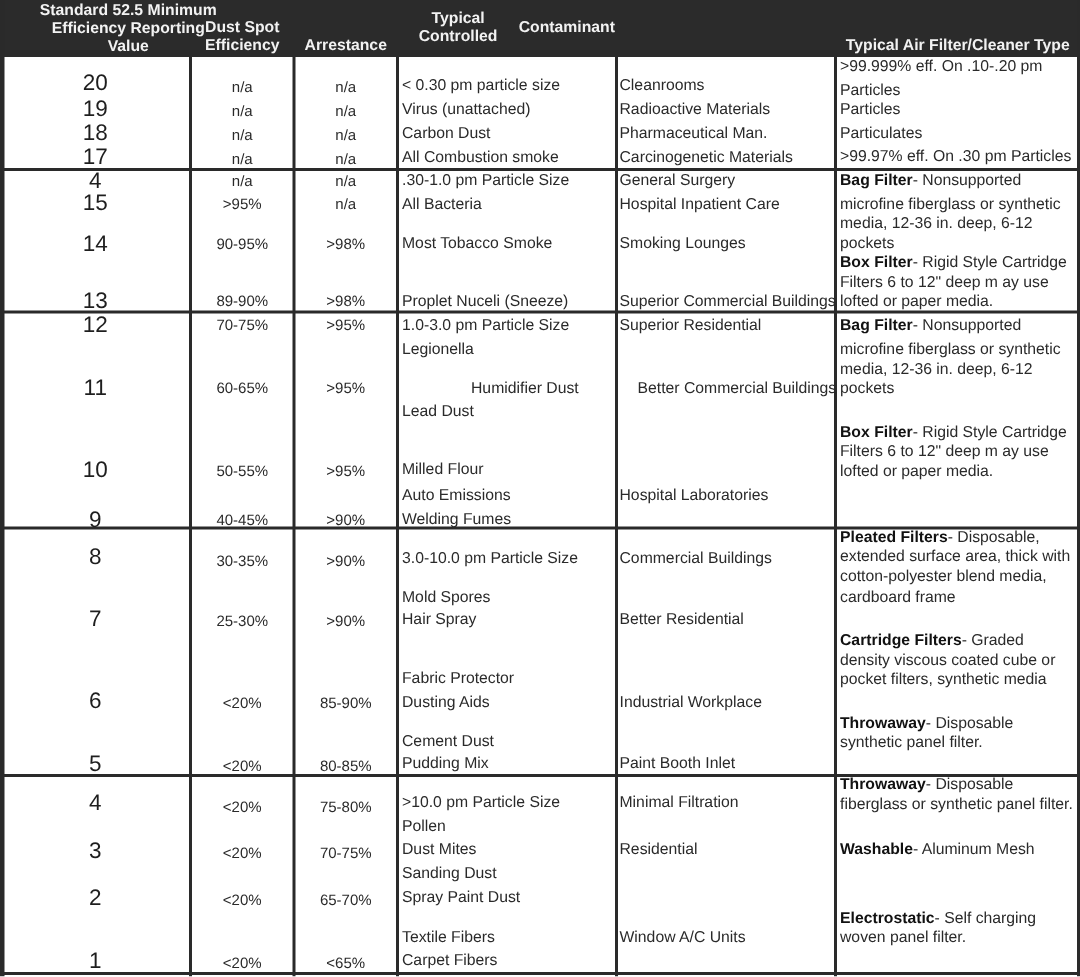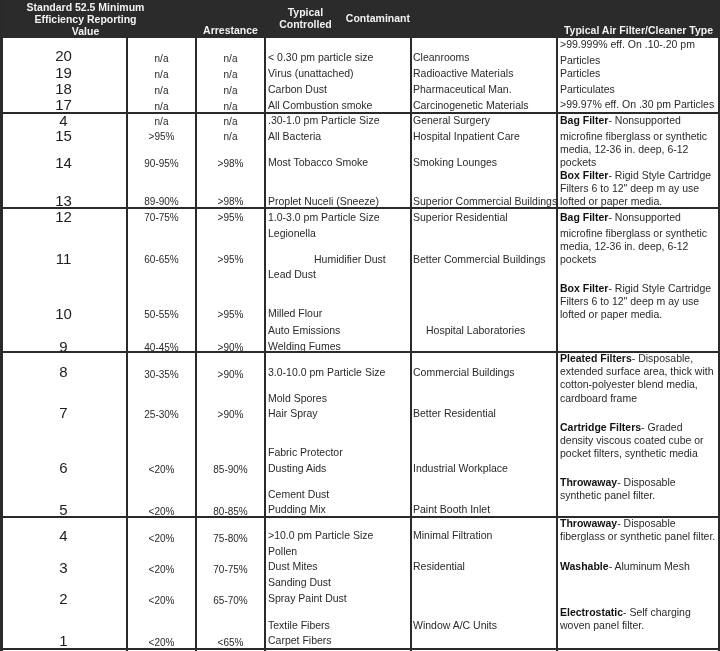"Dust Spot" div.hcell { html: none -> <div> <span>Dust Spot</span> <span>Efficiency</span> </div> }
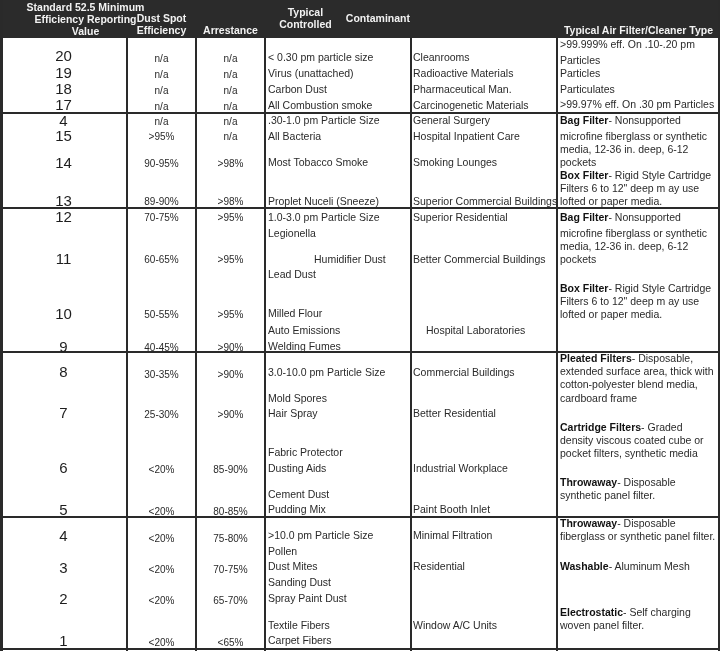"Better Commercial Buildings" div.t { padding-left: none -> 12px }
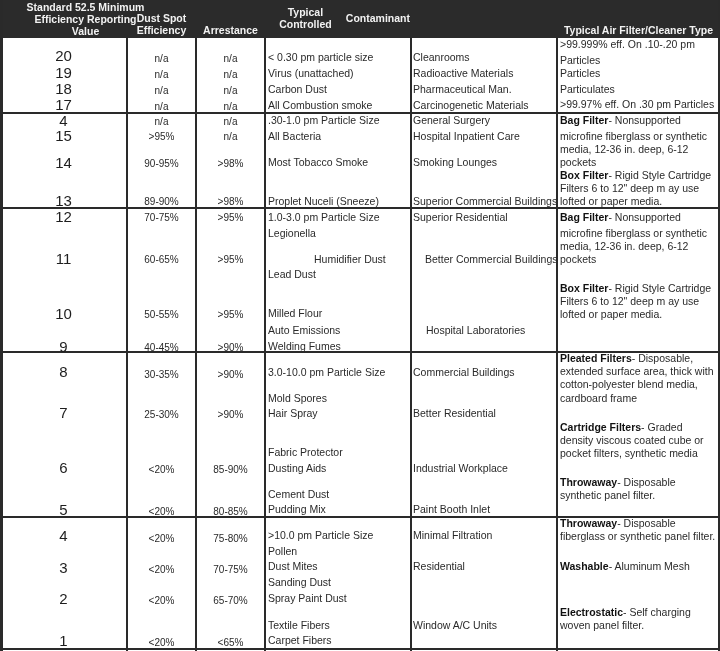"Hospital Laboratories" div.t { padding-left: 13px -> none }
